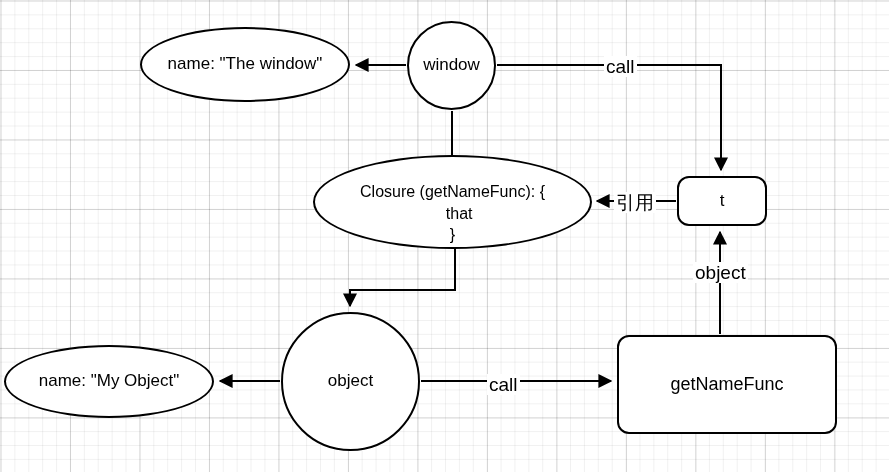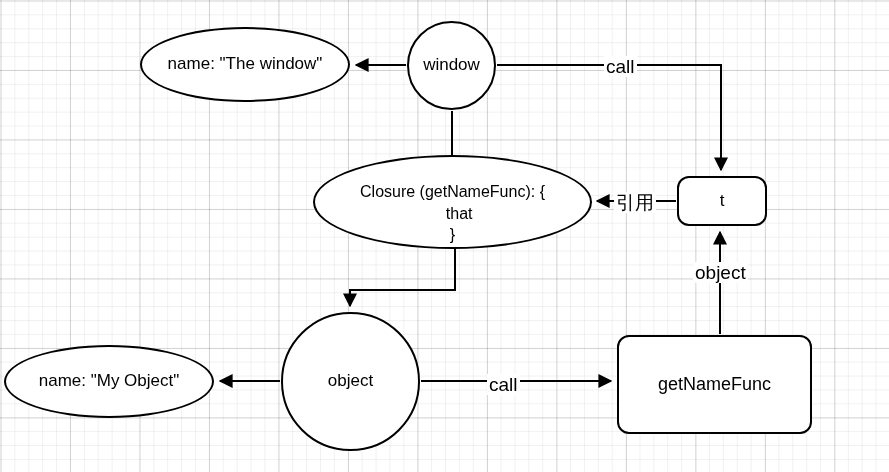"getNameFunc" #node-getnamefunc { width: 195px -> 220px }
